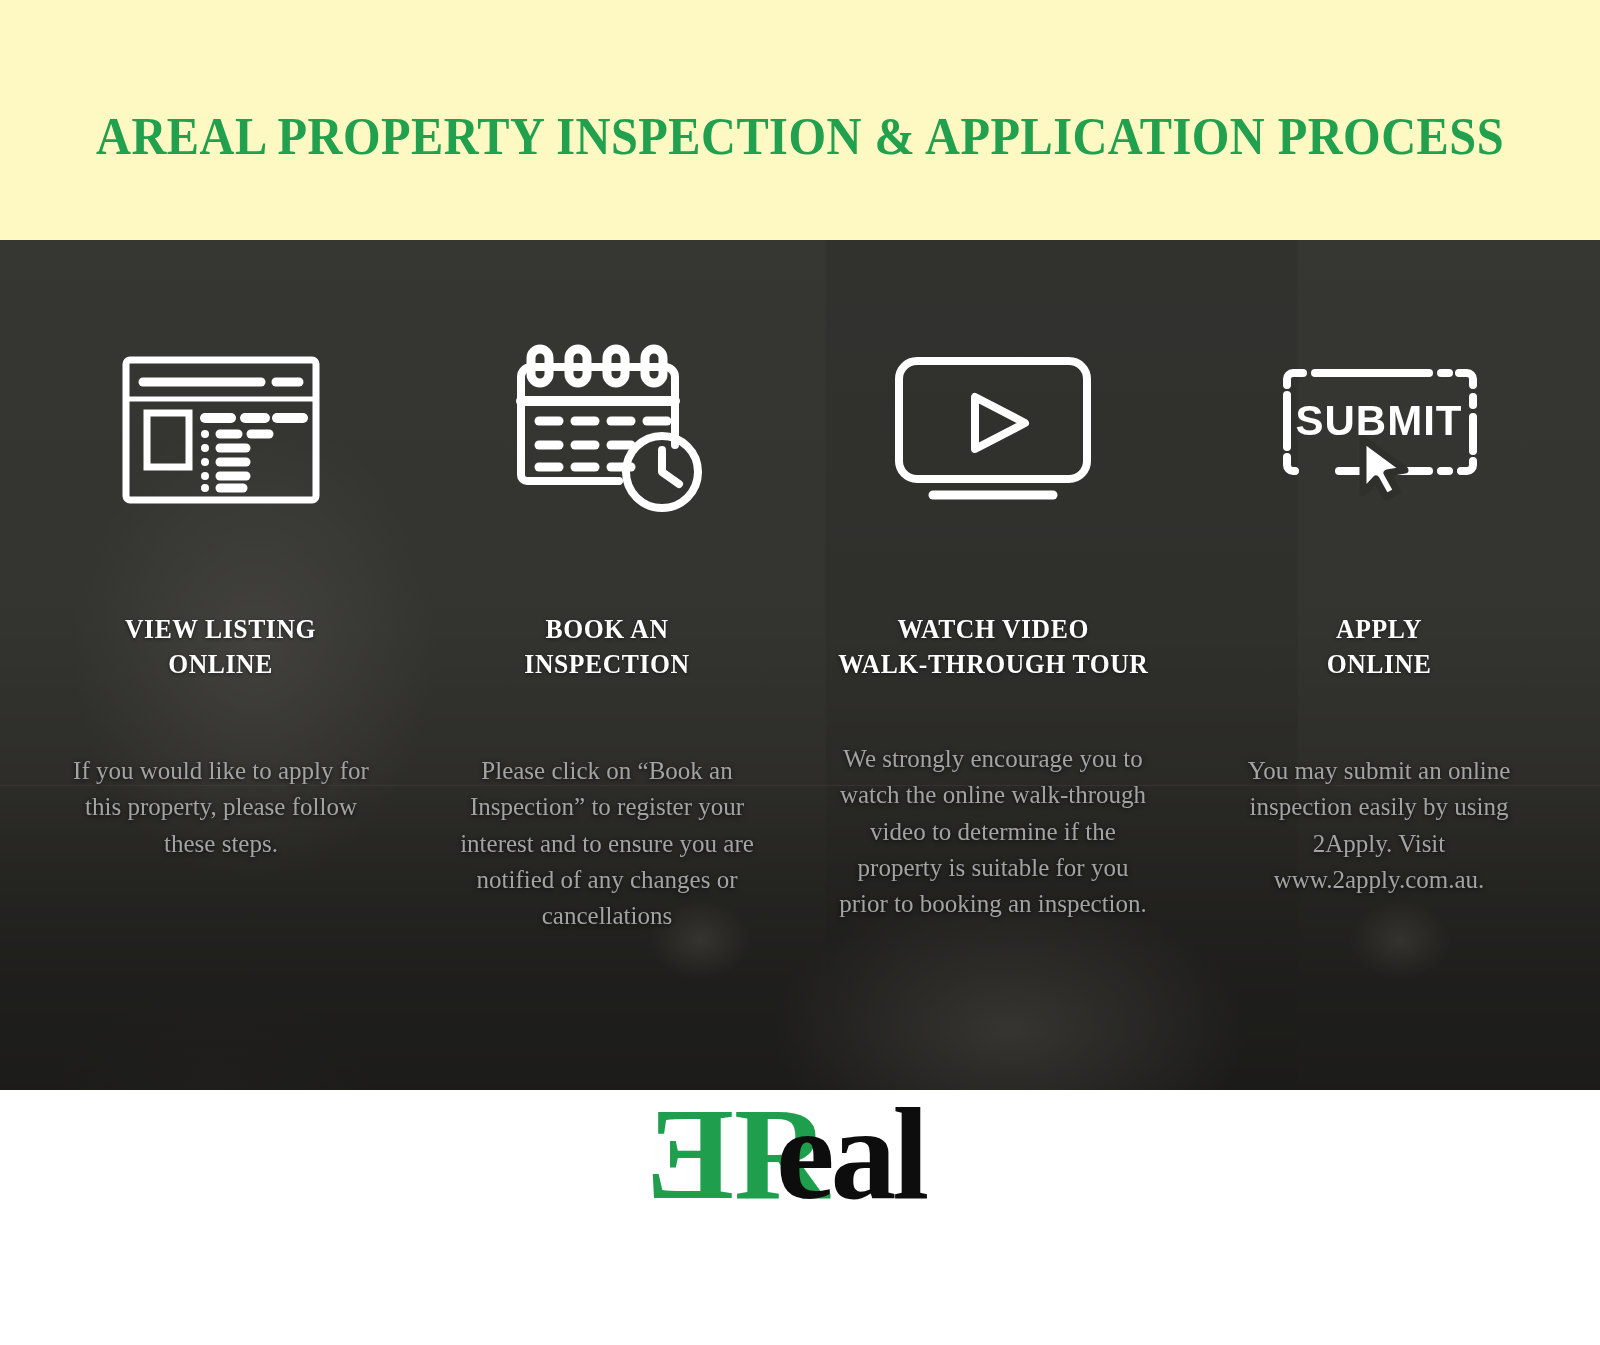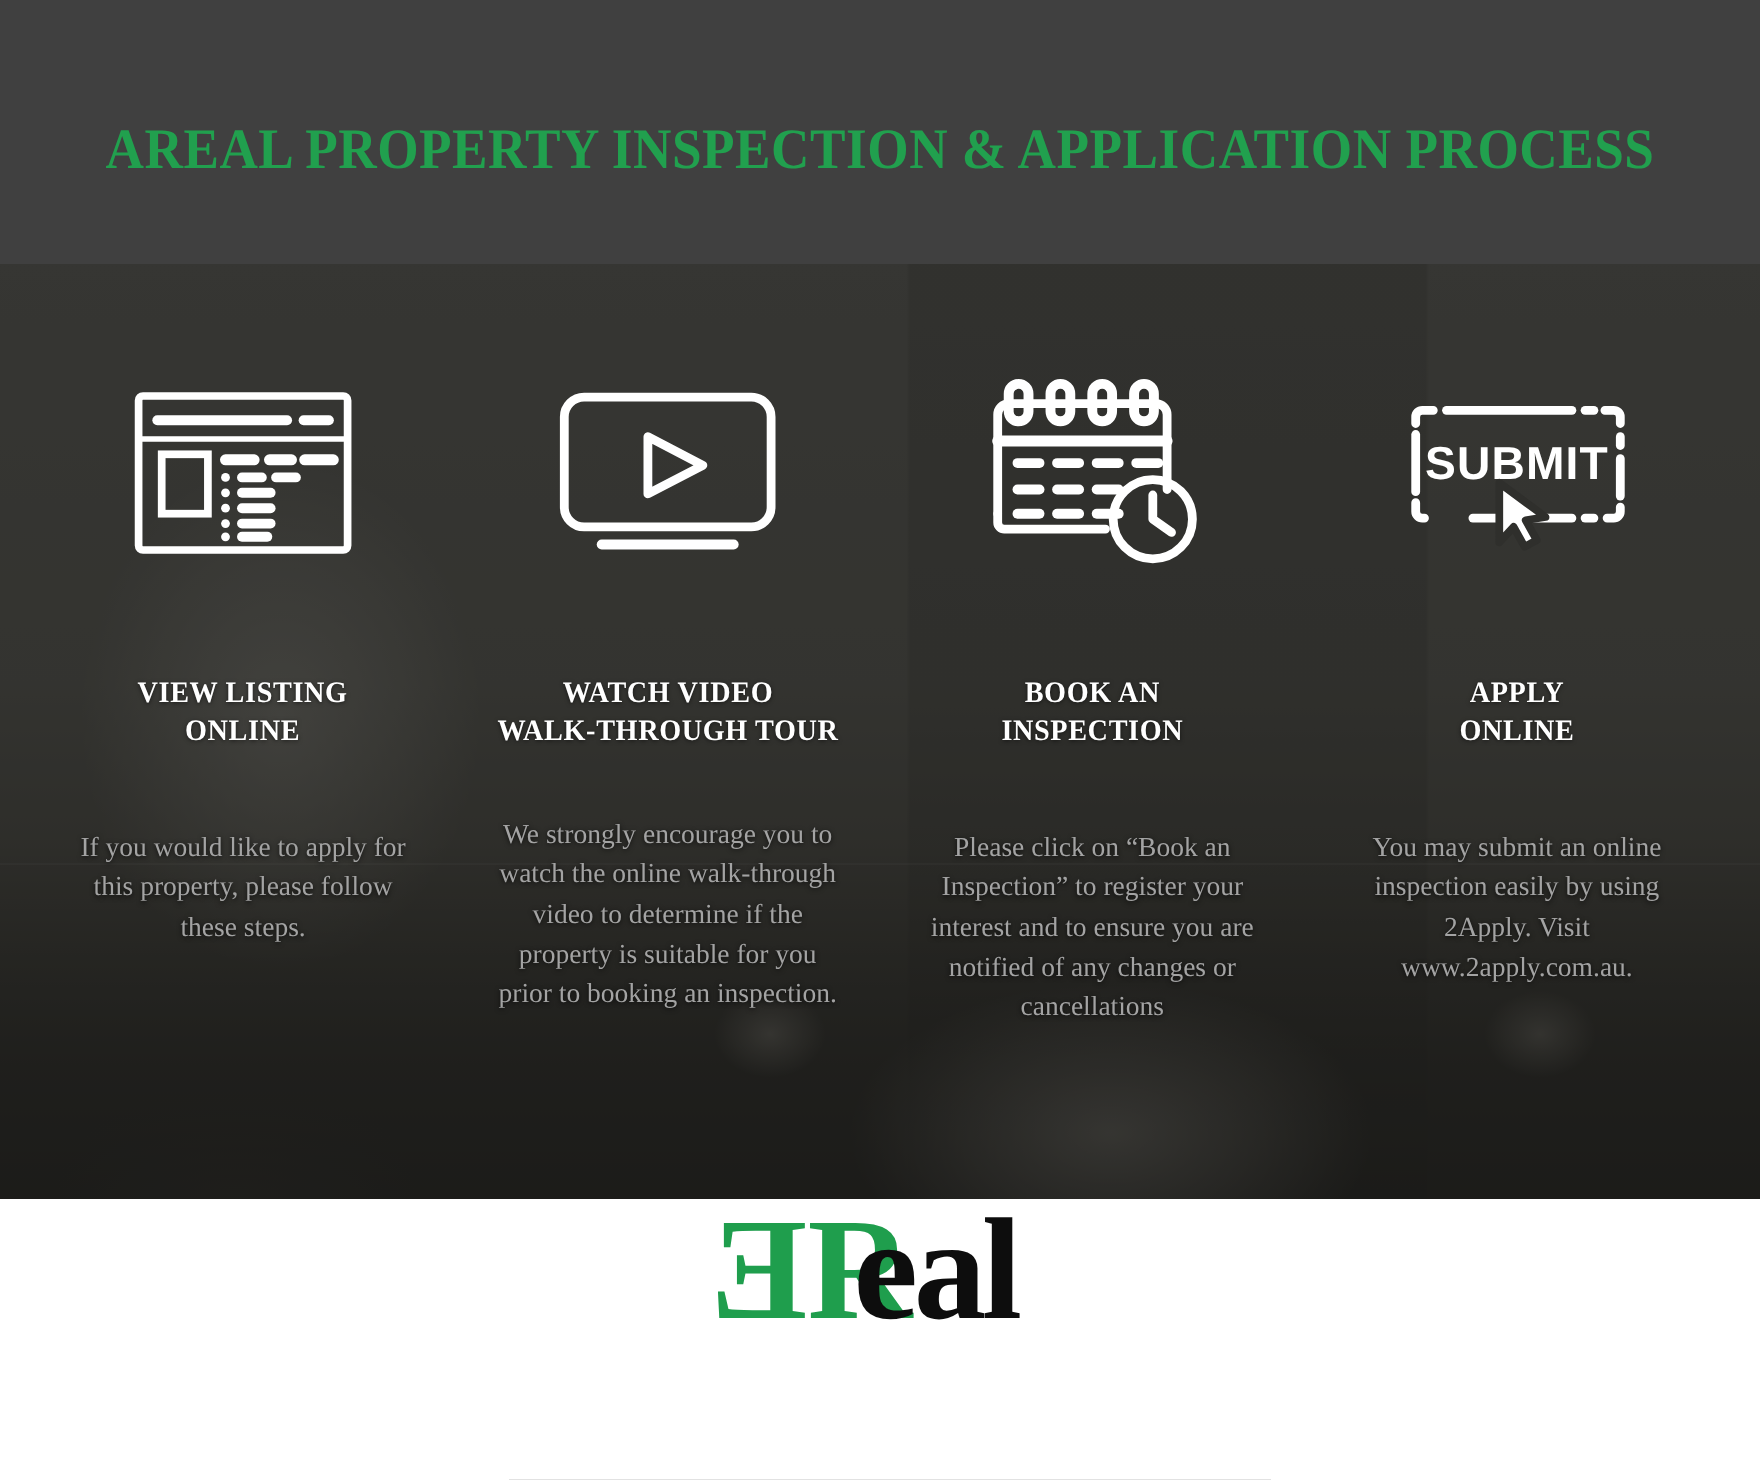"AREAL PROPERTY INSPECTION & APPLICATION" .header { background: #404040 -> #fef9c3 }
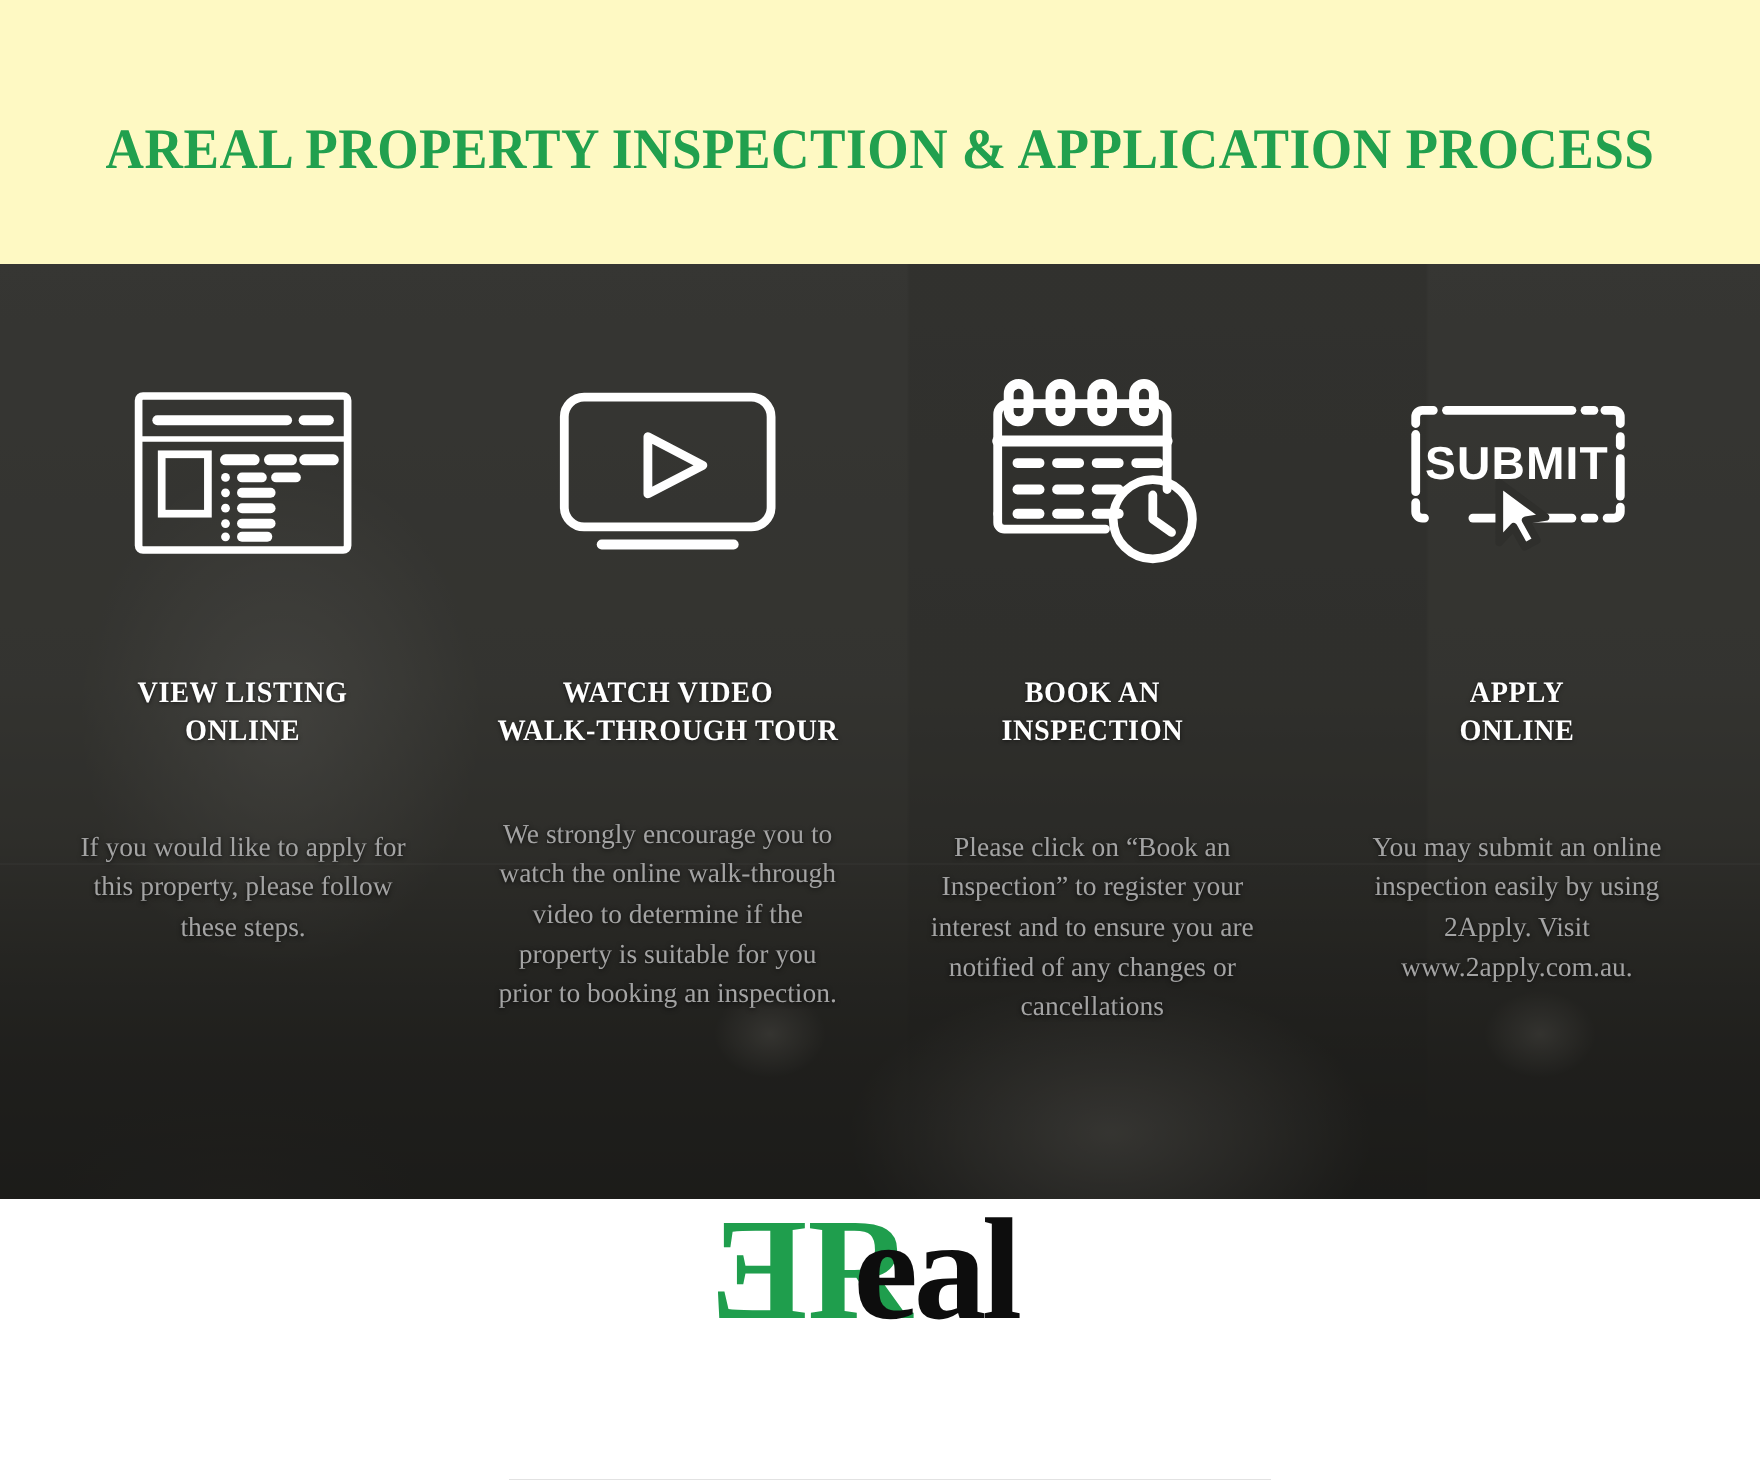"WATCH VIDEO" div.step { order: before "BOOK AN" -> after "BOOK AN" }
